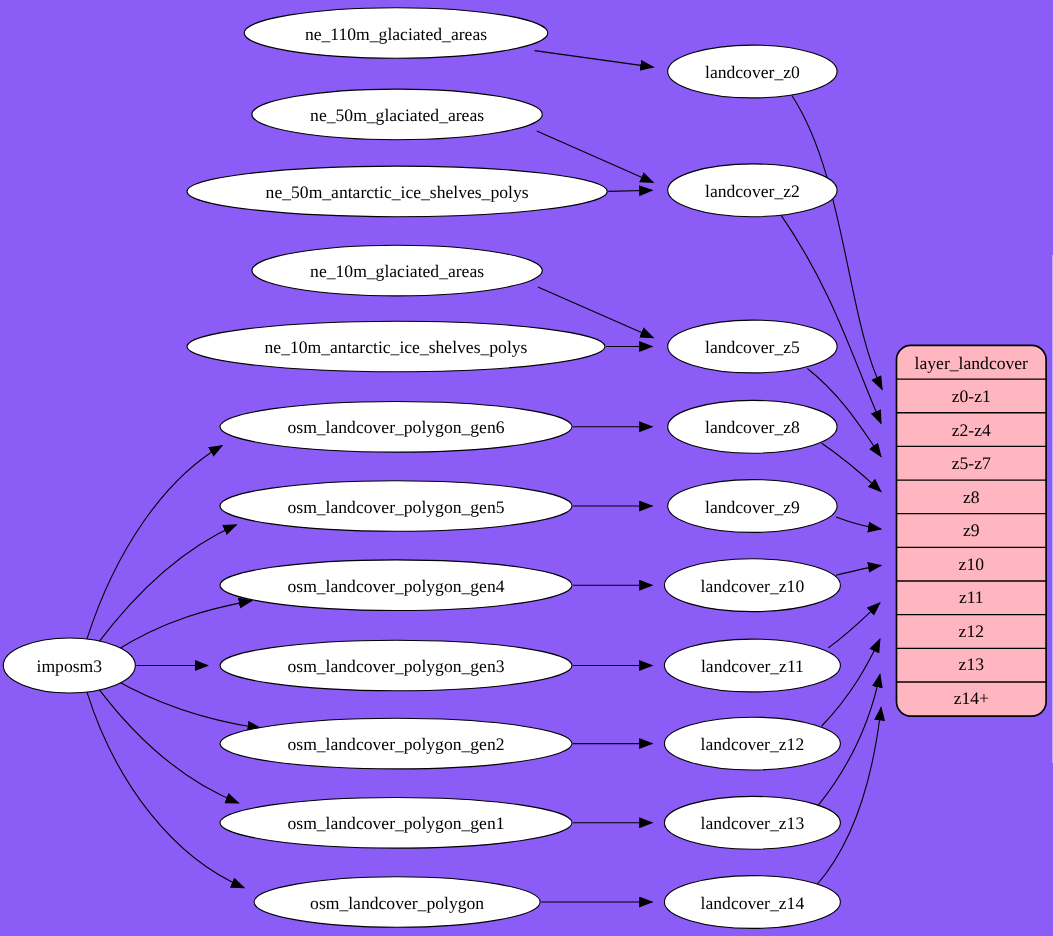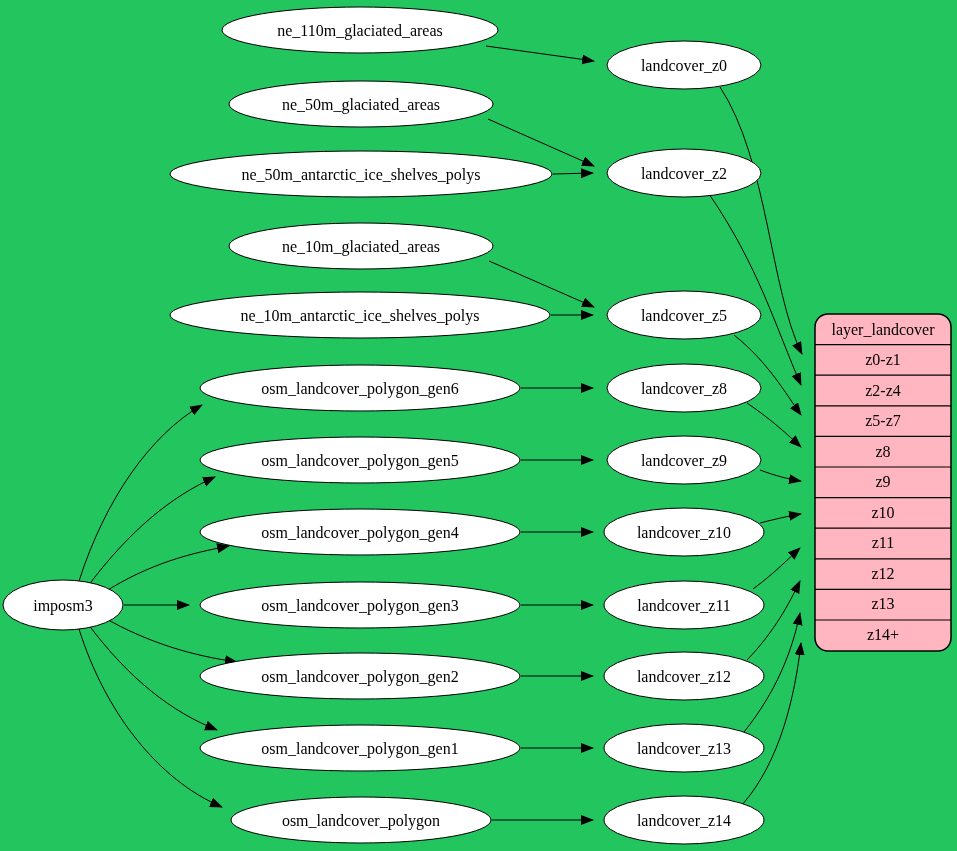"ne_110m_glaciated_areas" .canvas { background: #22c55e -> #8b5cf6 }
